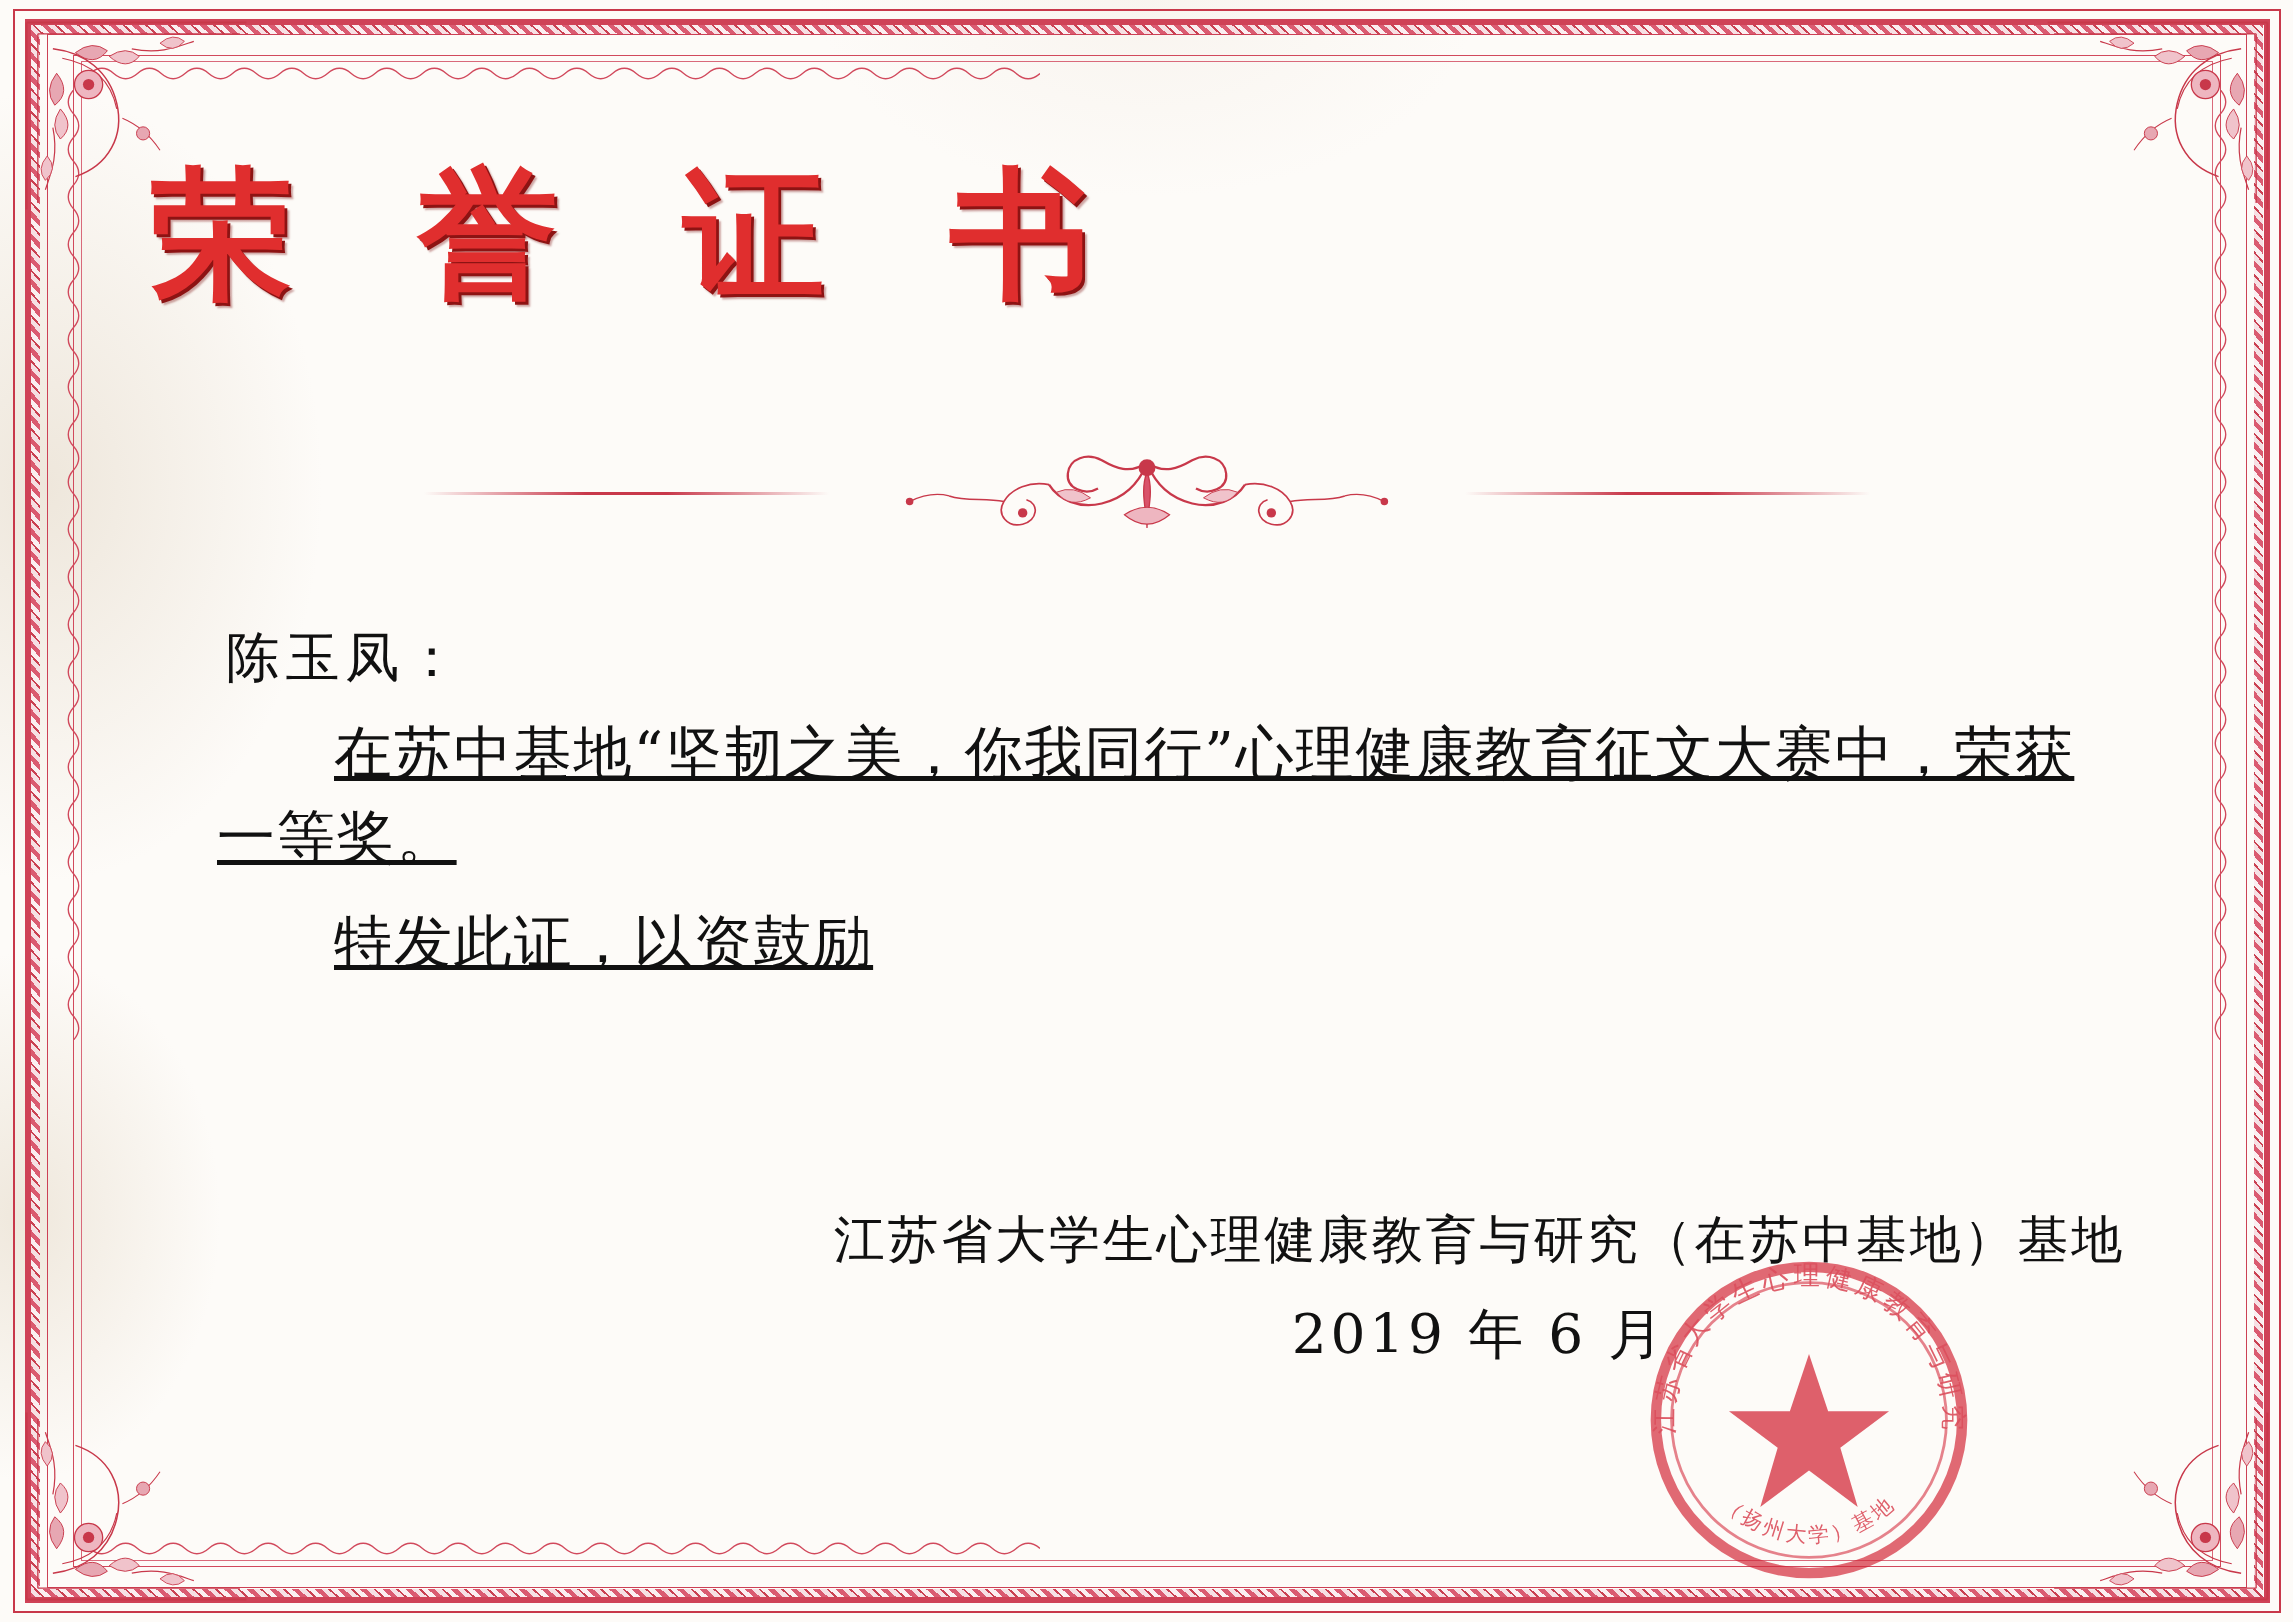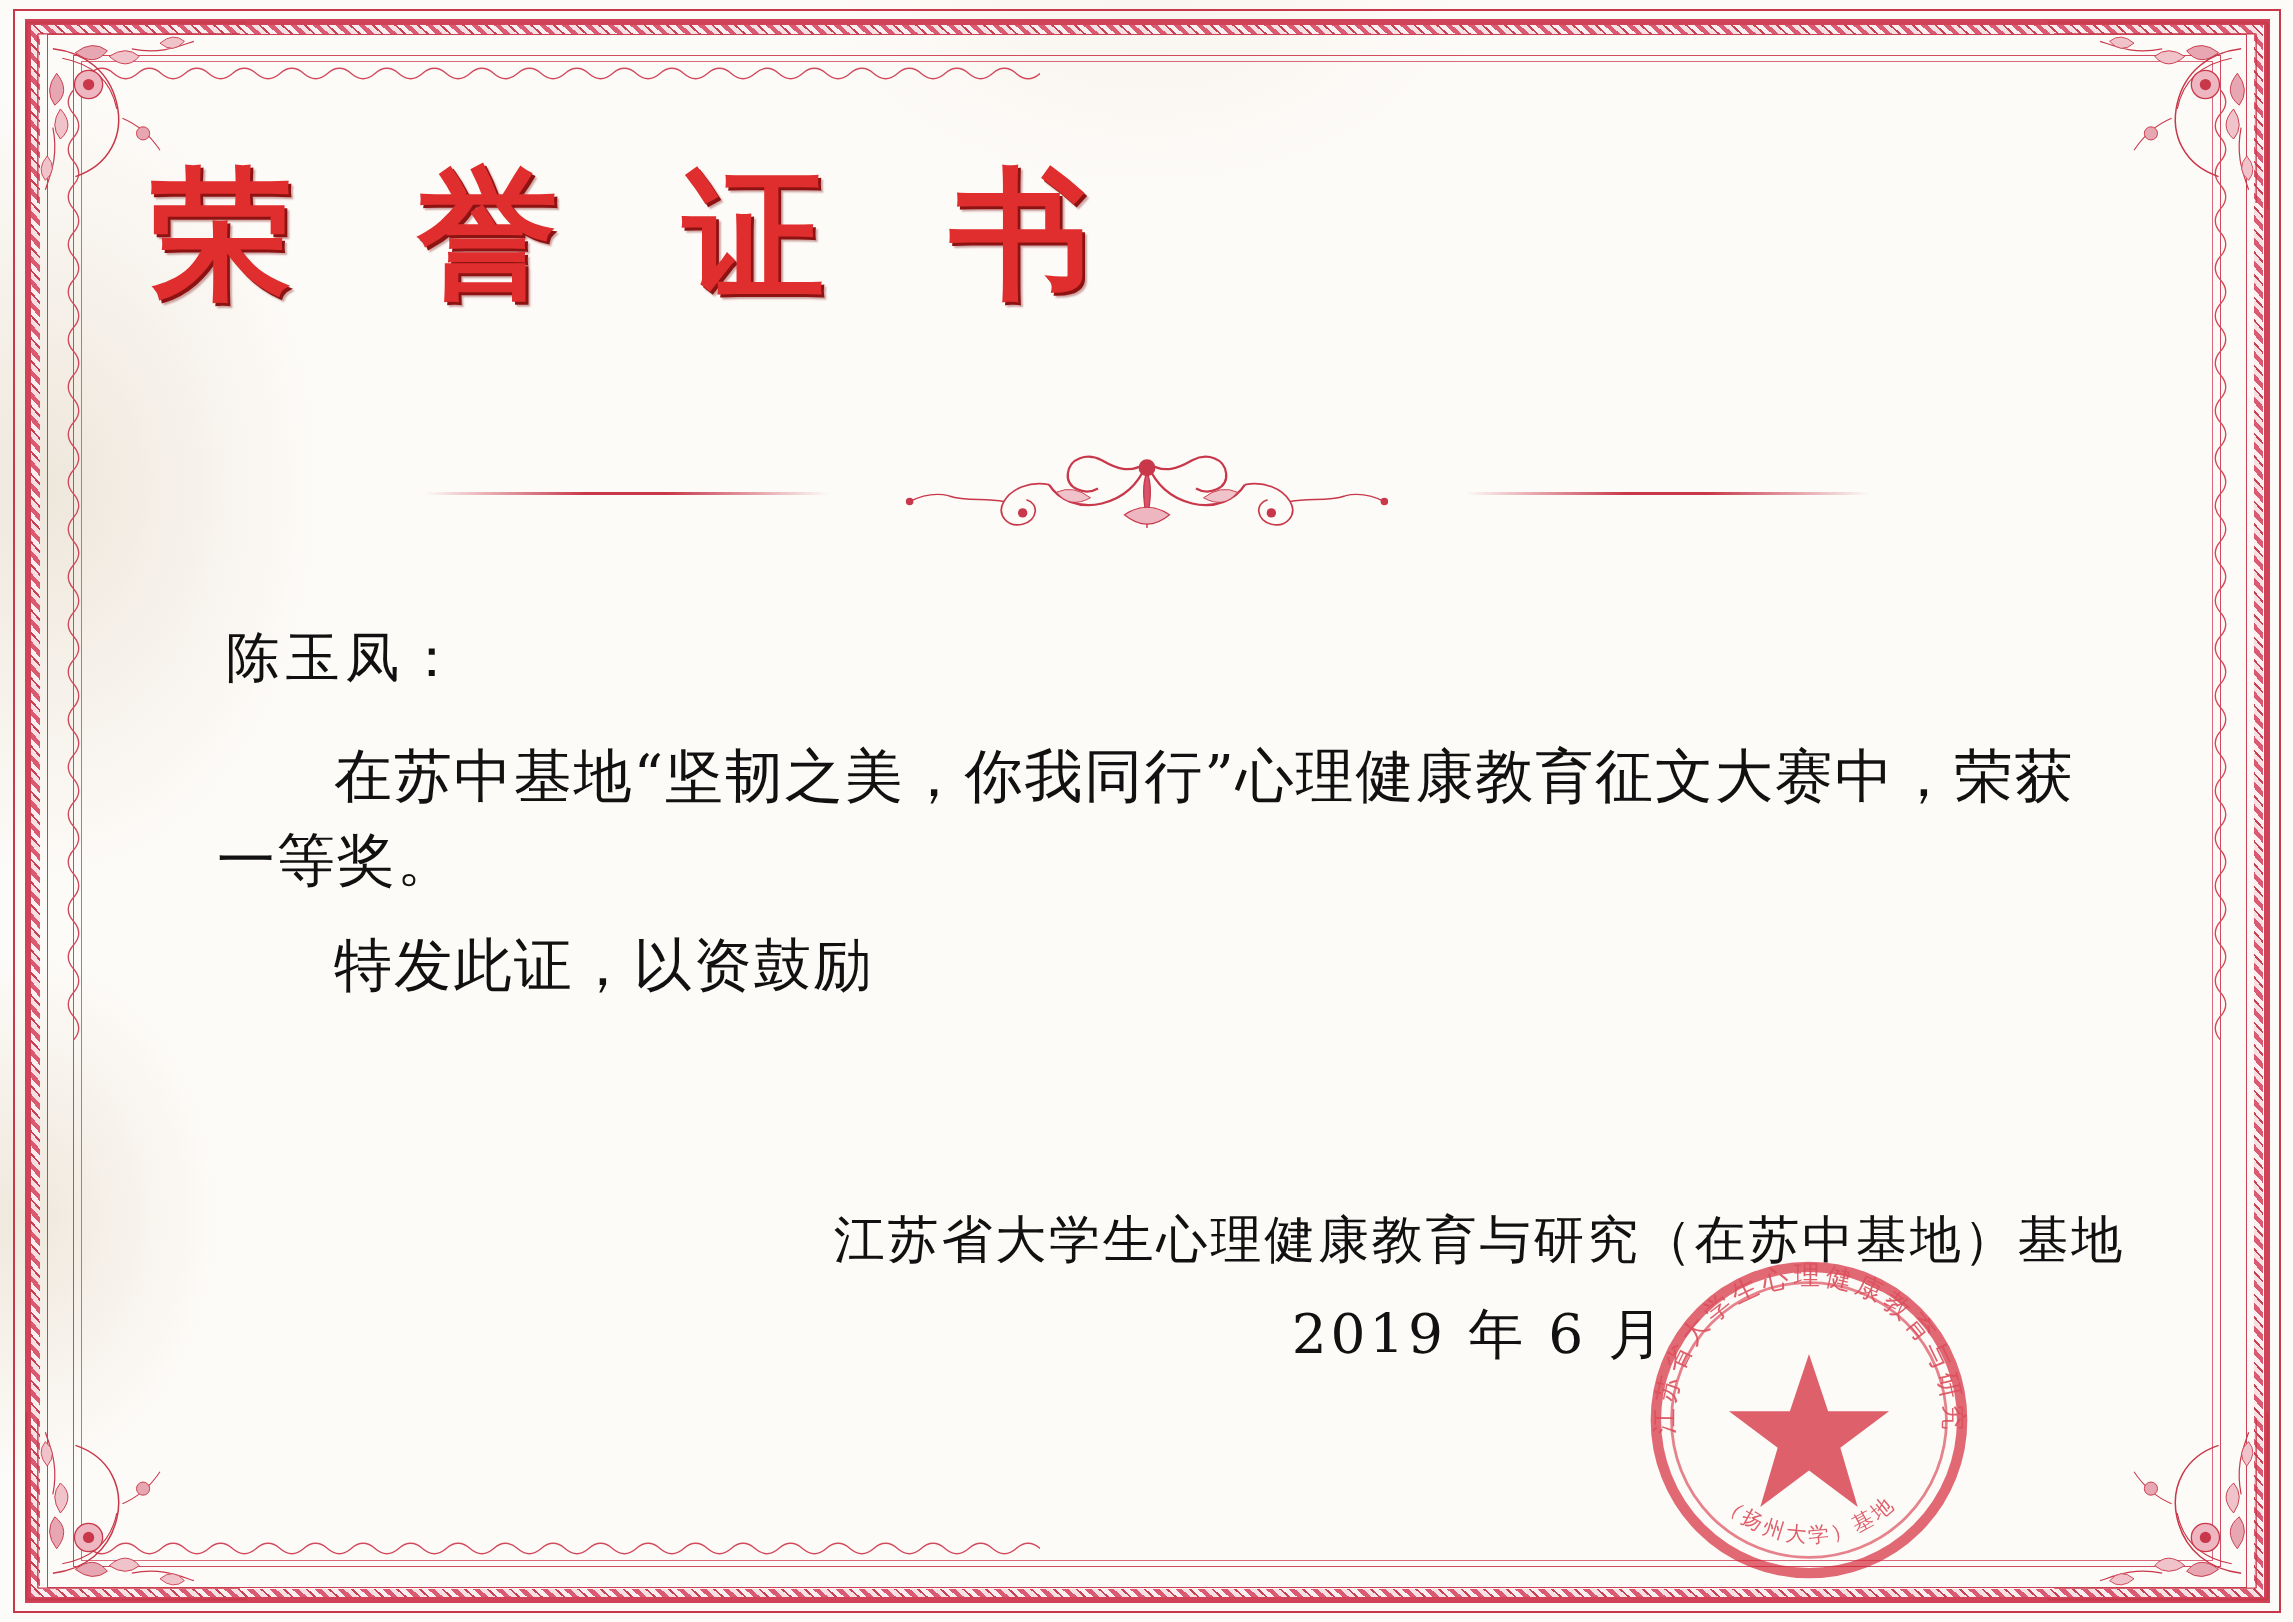"在苏中基地“坚韧之美，你我同行”心理健康教育征文大赛中，荣获一等奖。" .body-text { text-decoration: none -> underline; top: 649px -> 626px }
